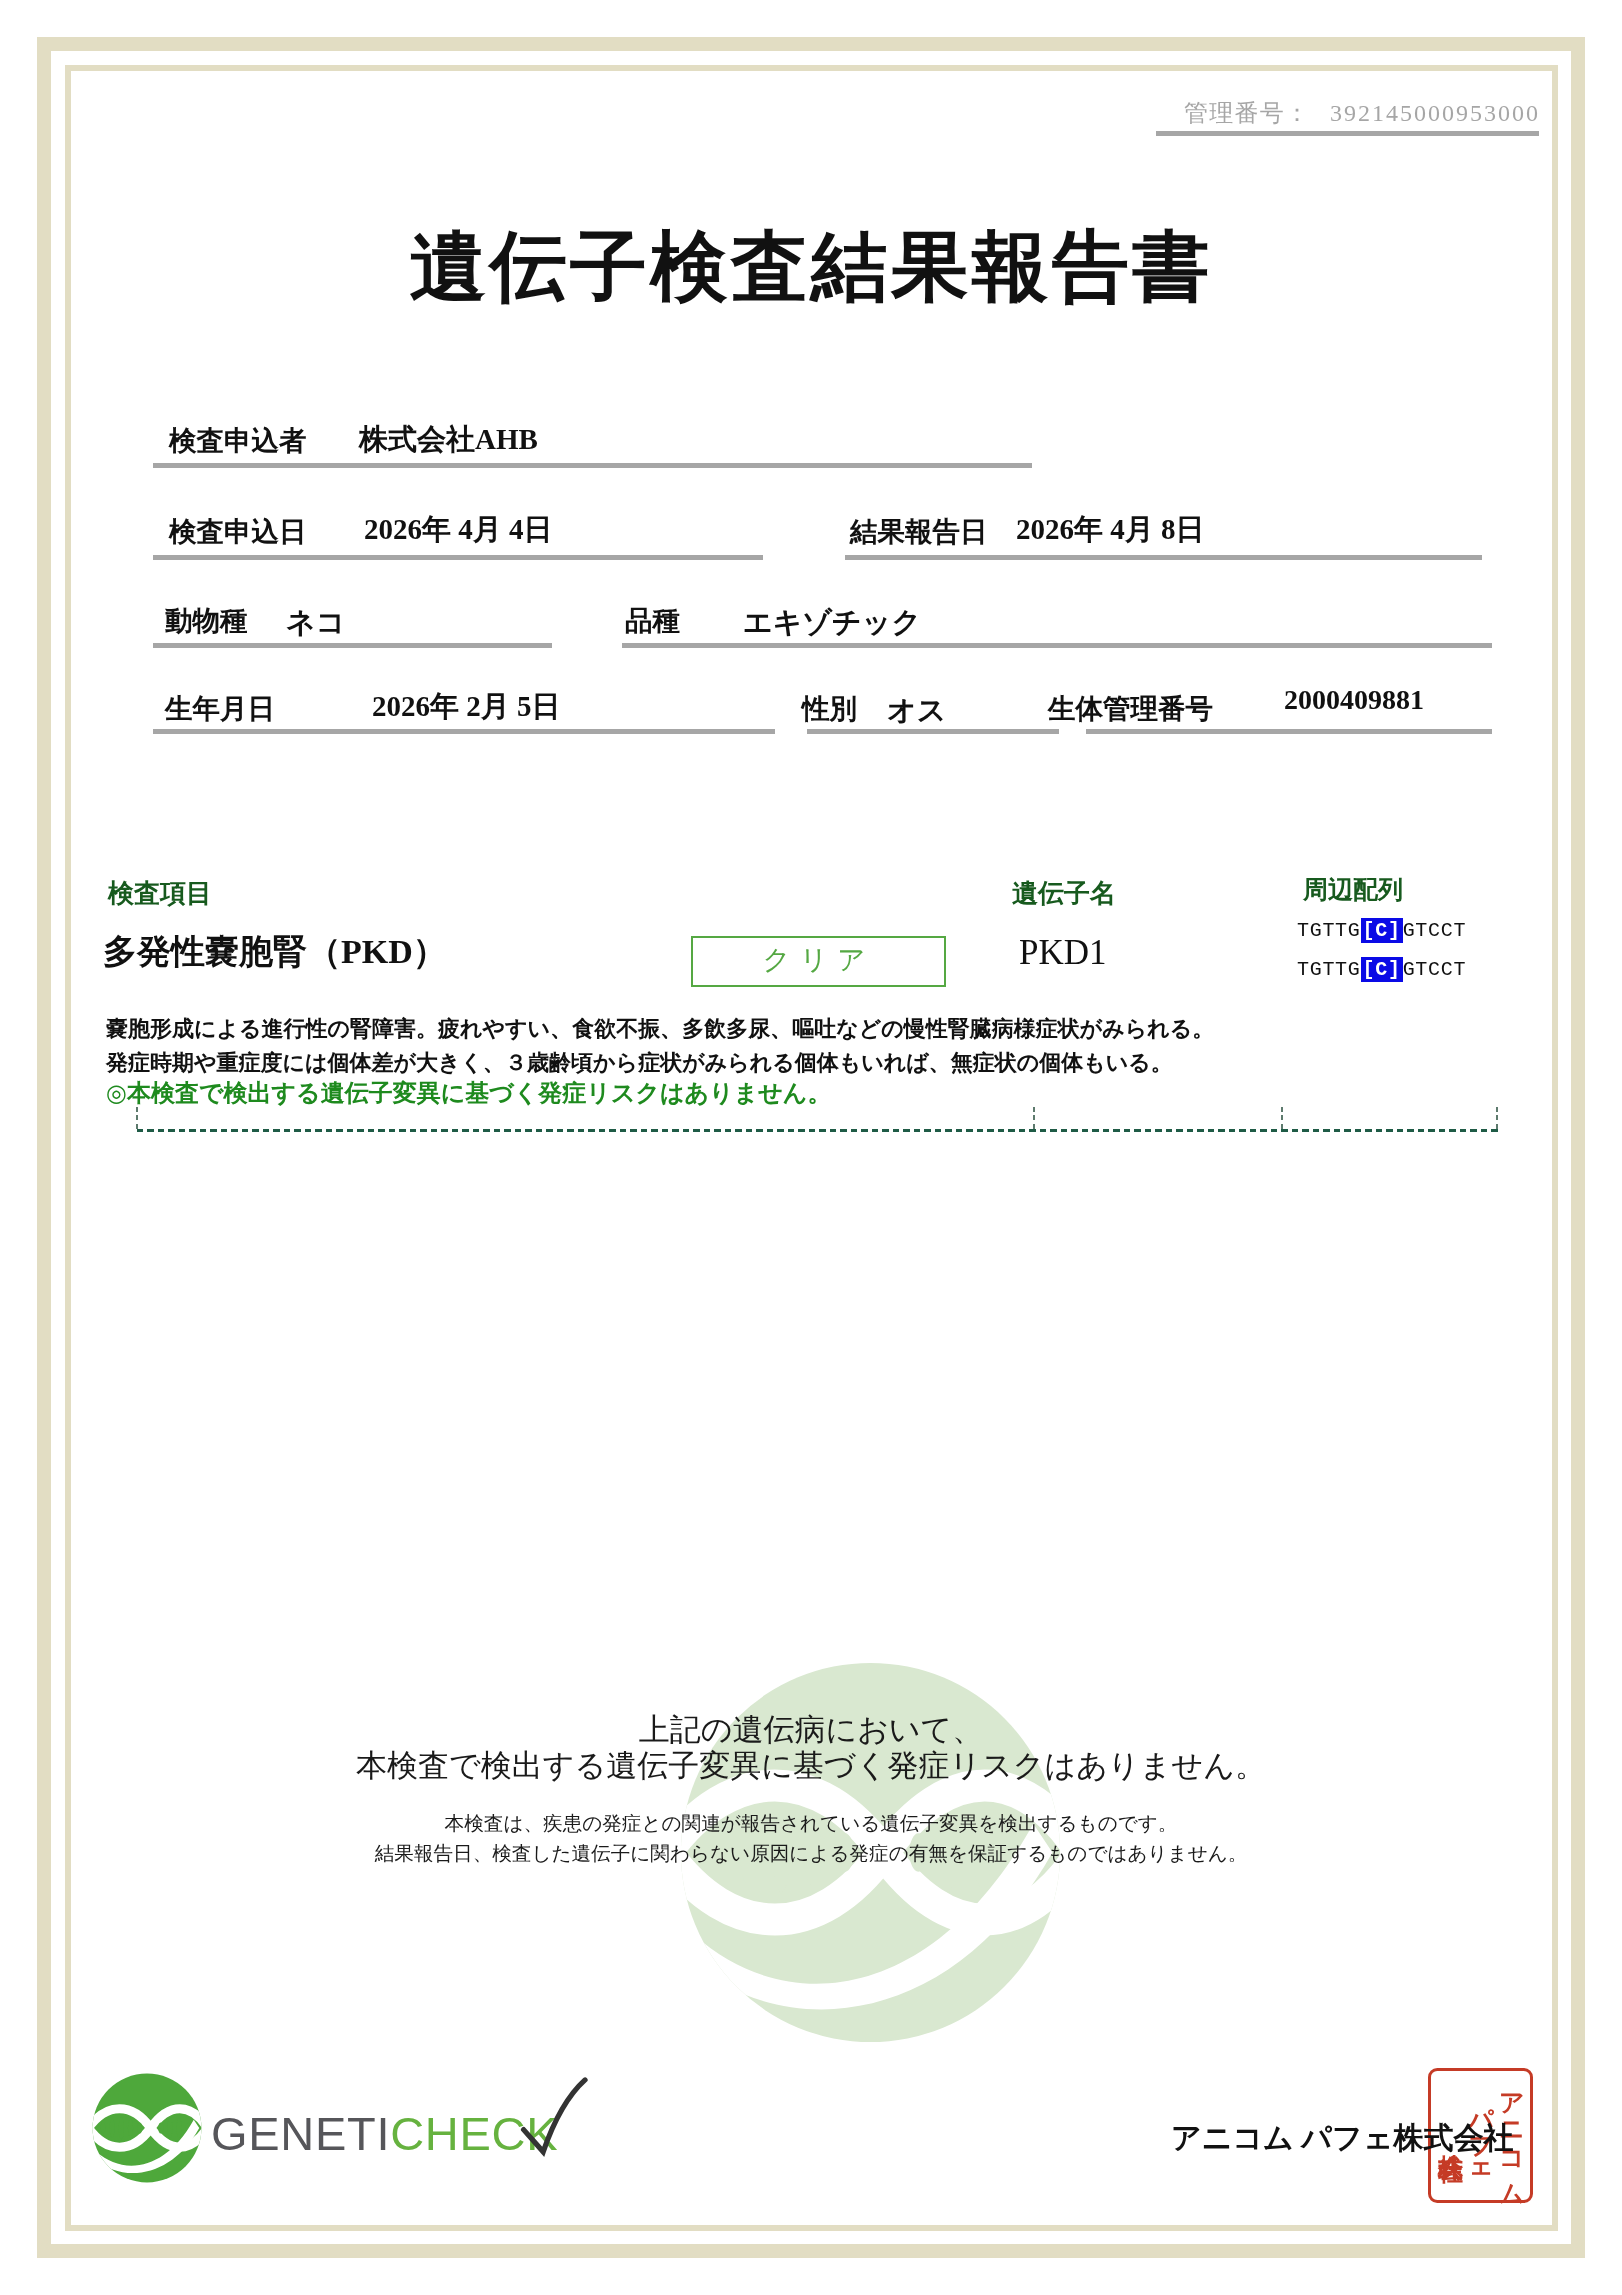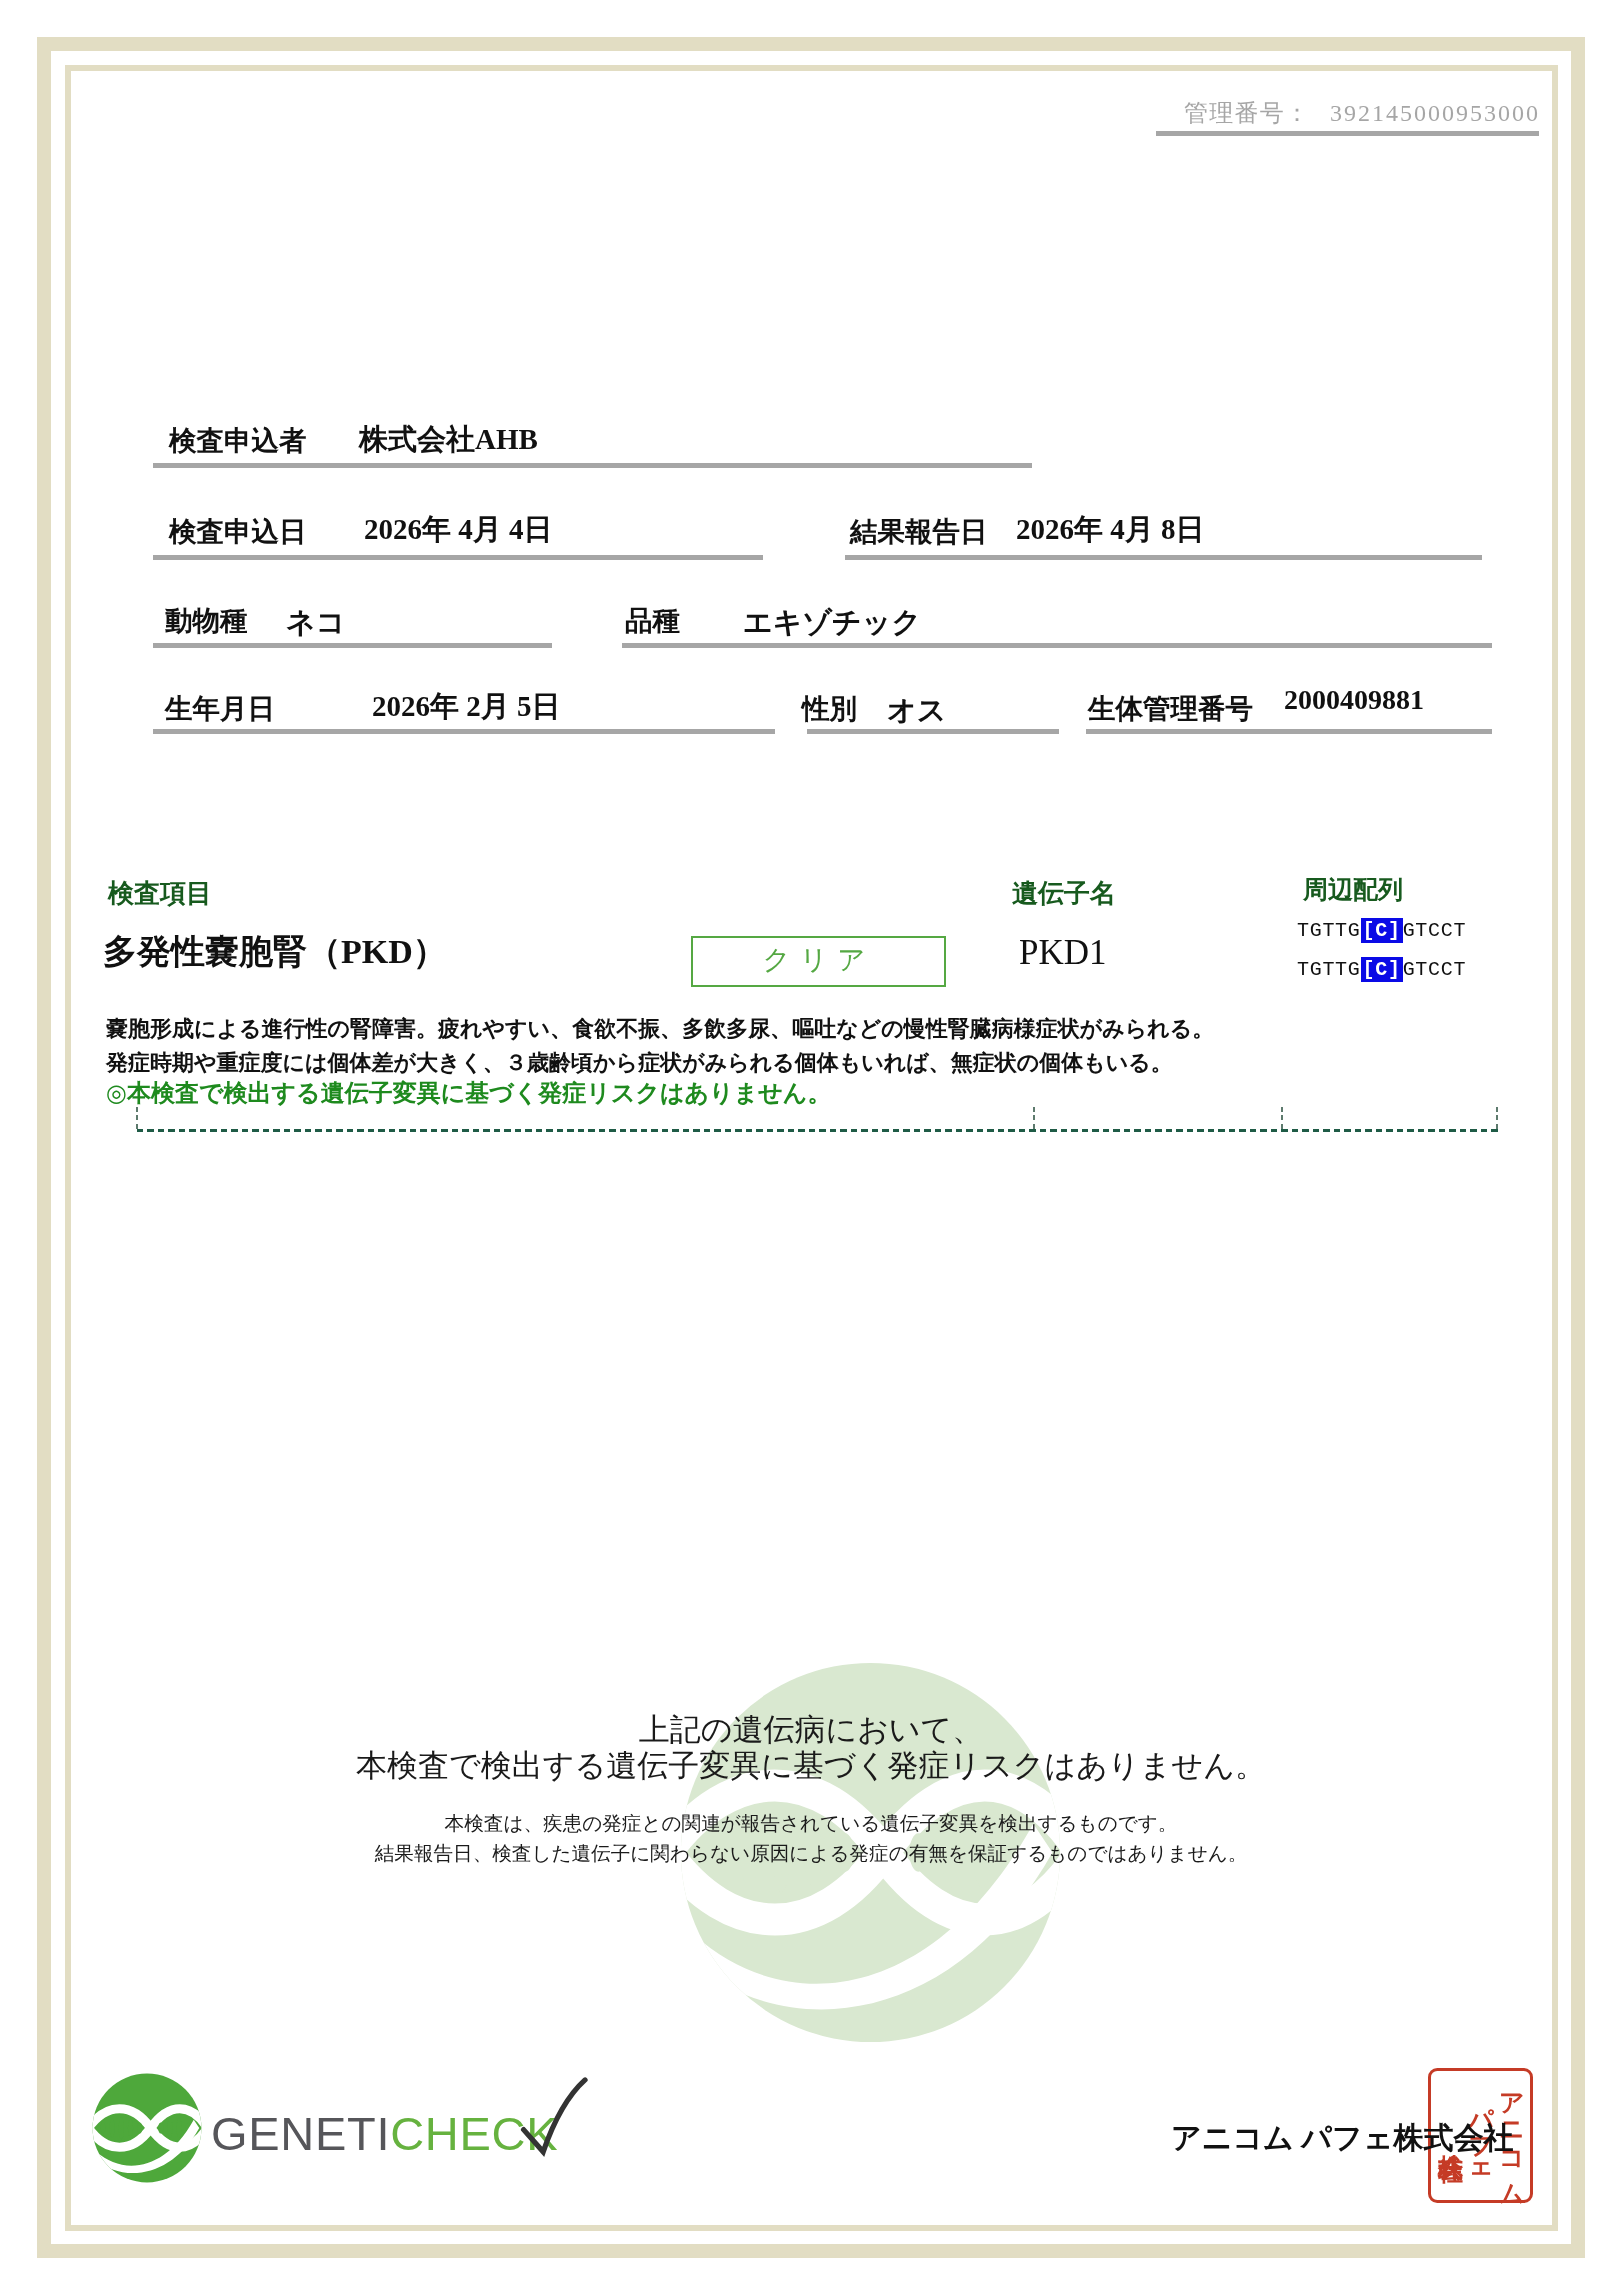"遺伝子検査結果報告書" div.abs { html: none -> <div>遺伝子検査結果報告書</div> }
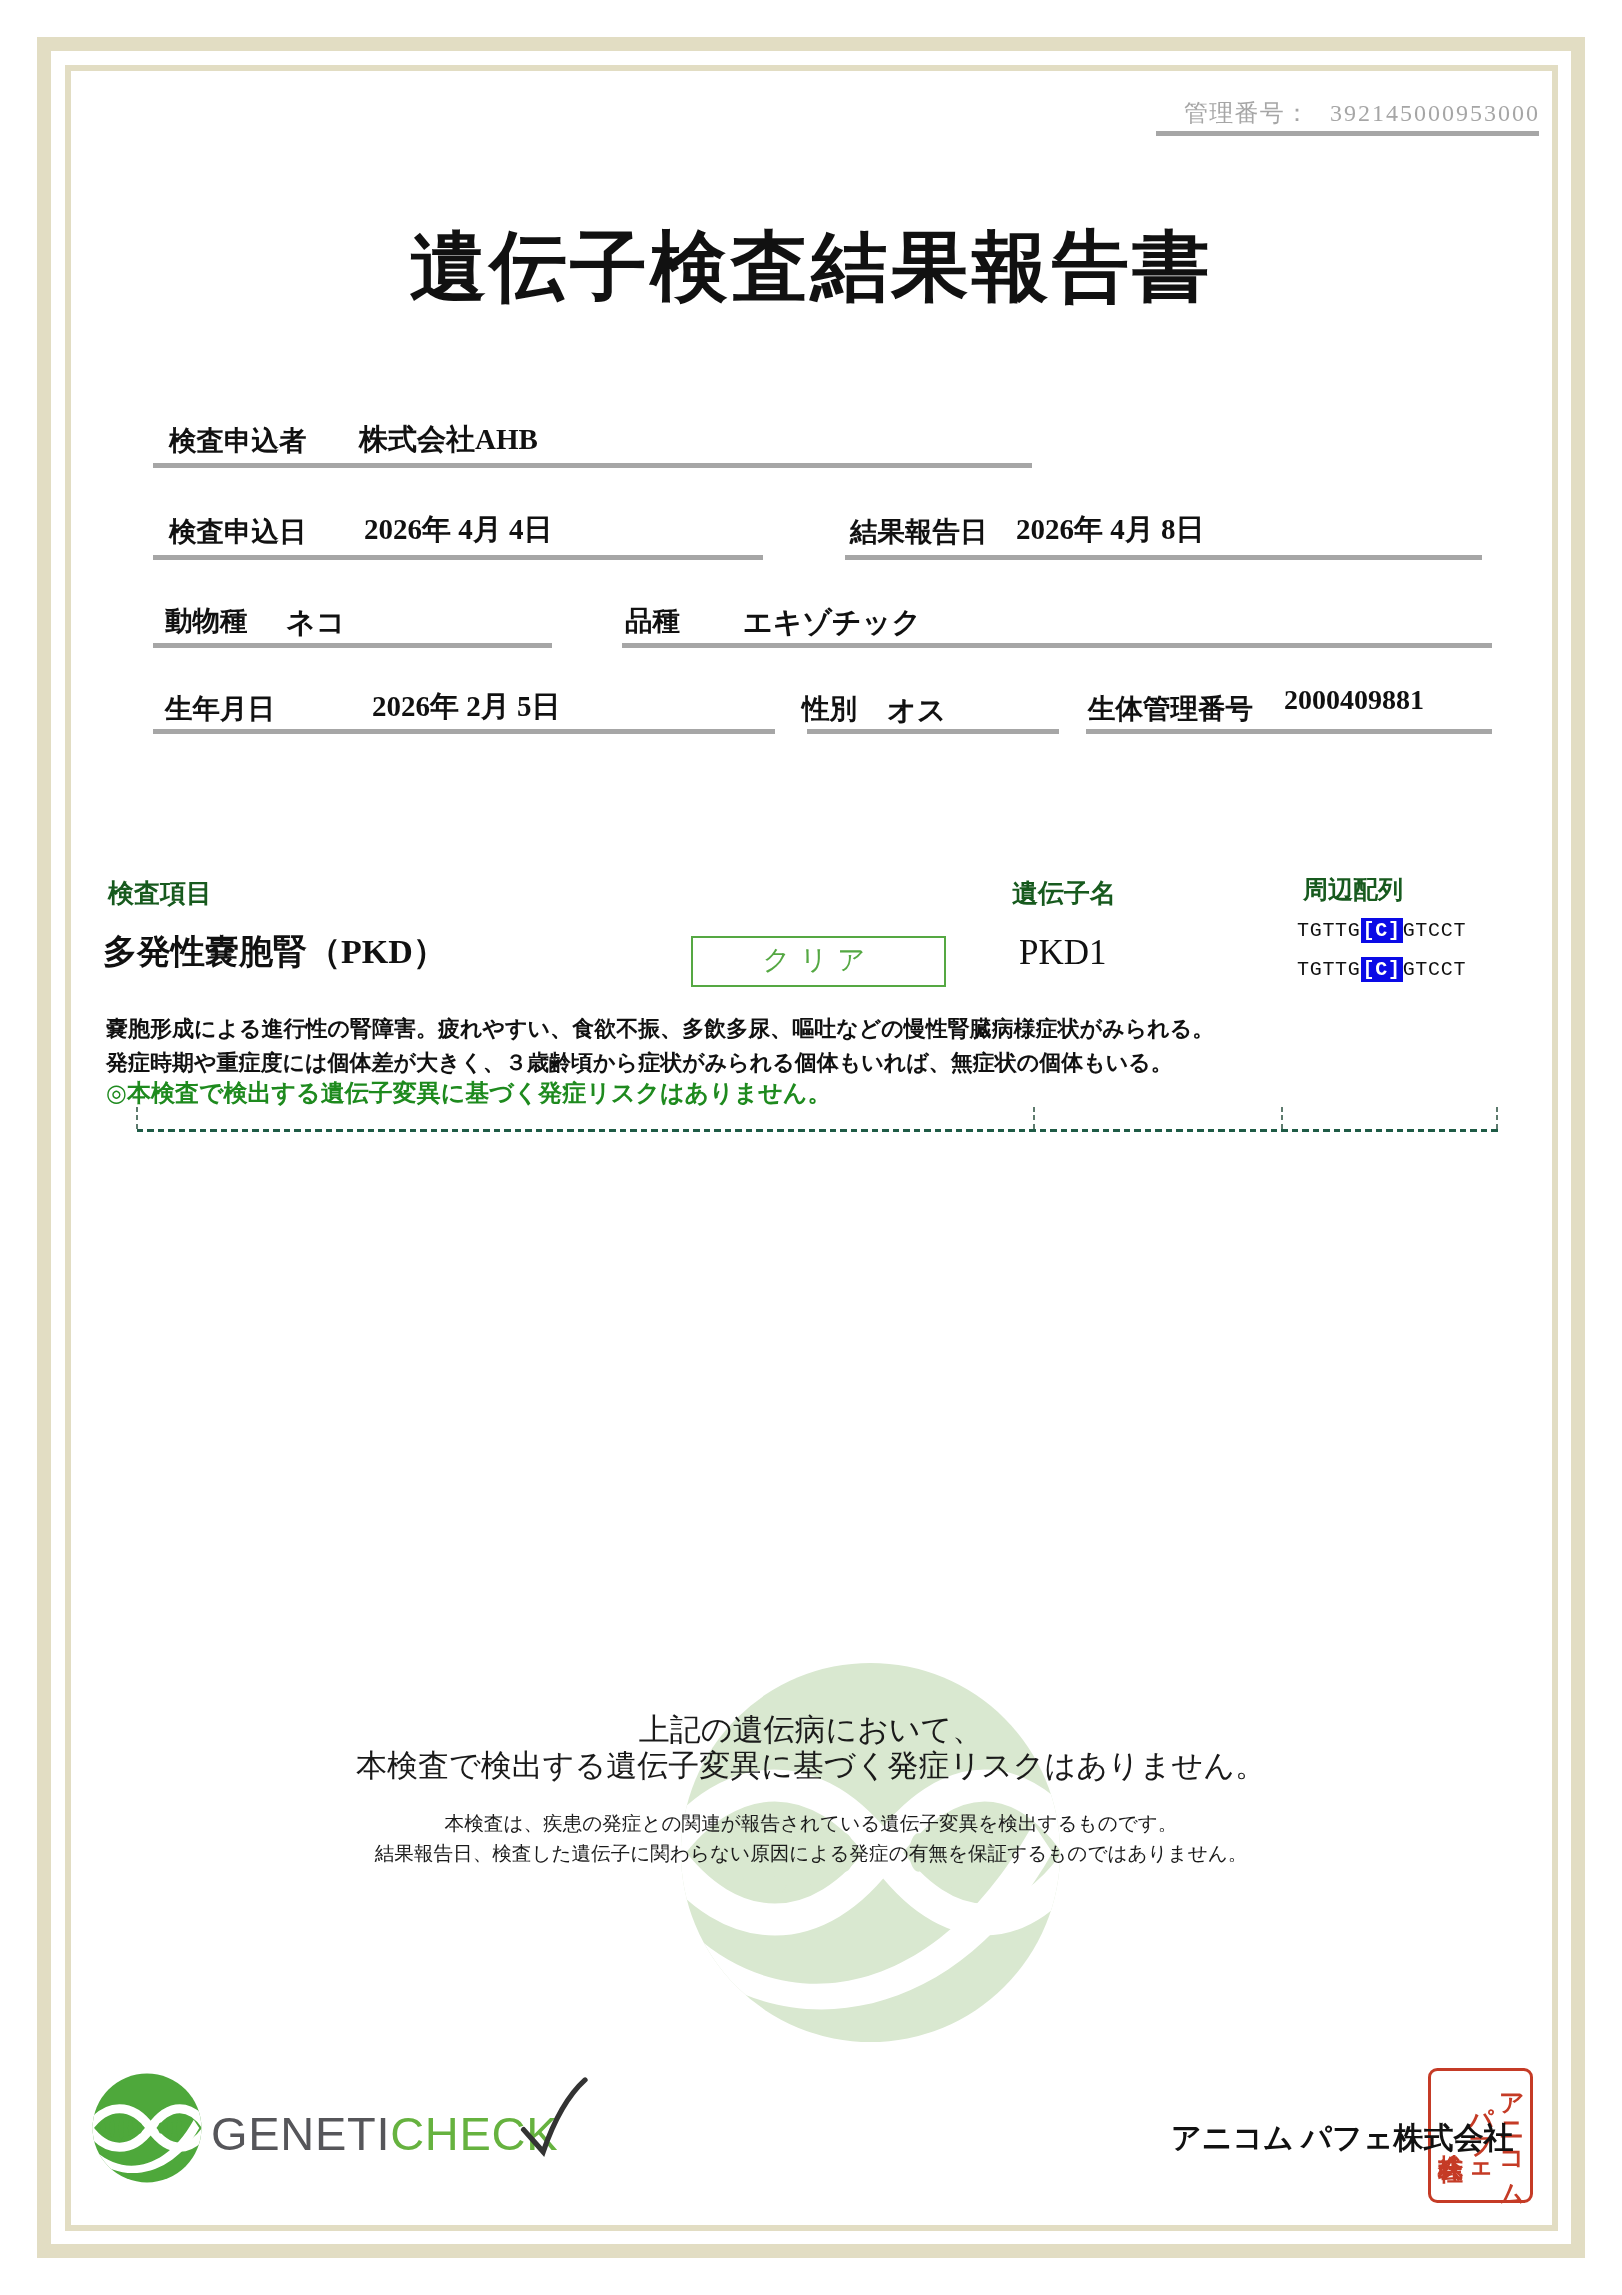"生体管理番号" .r4l3 { left: 1088px -> 1048px }
